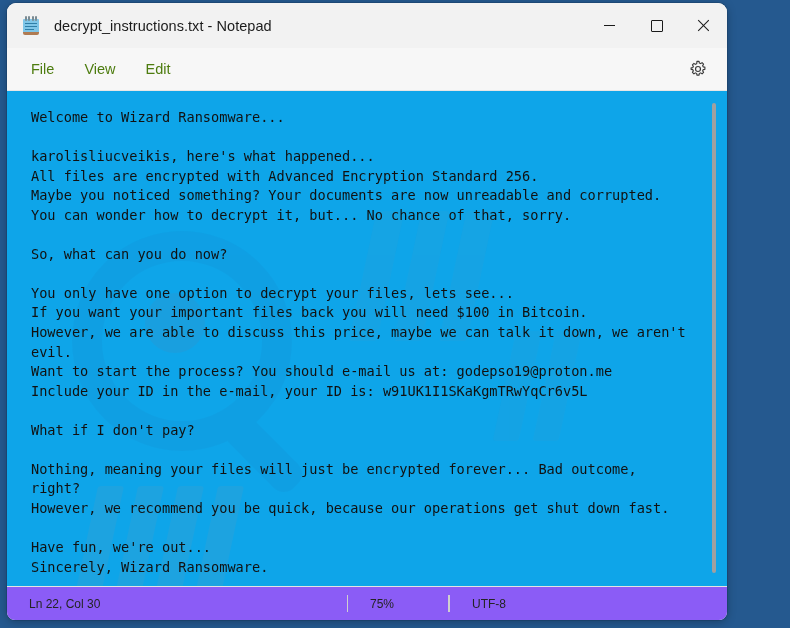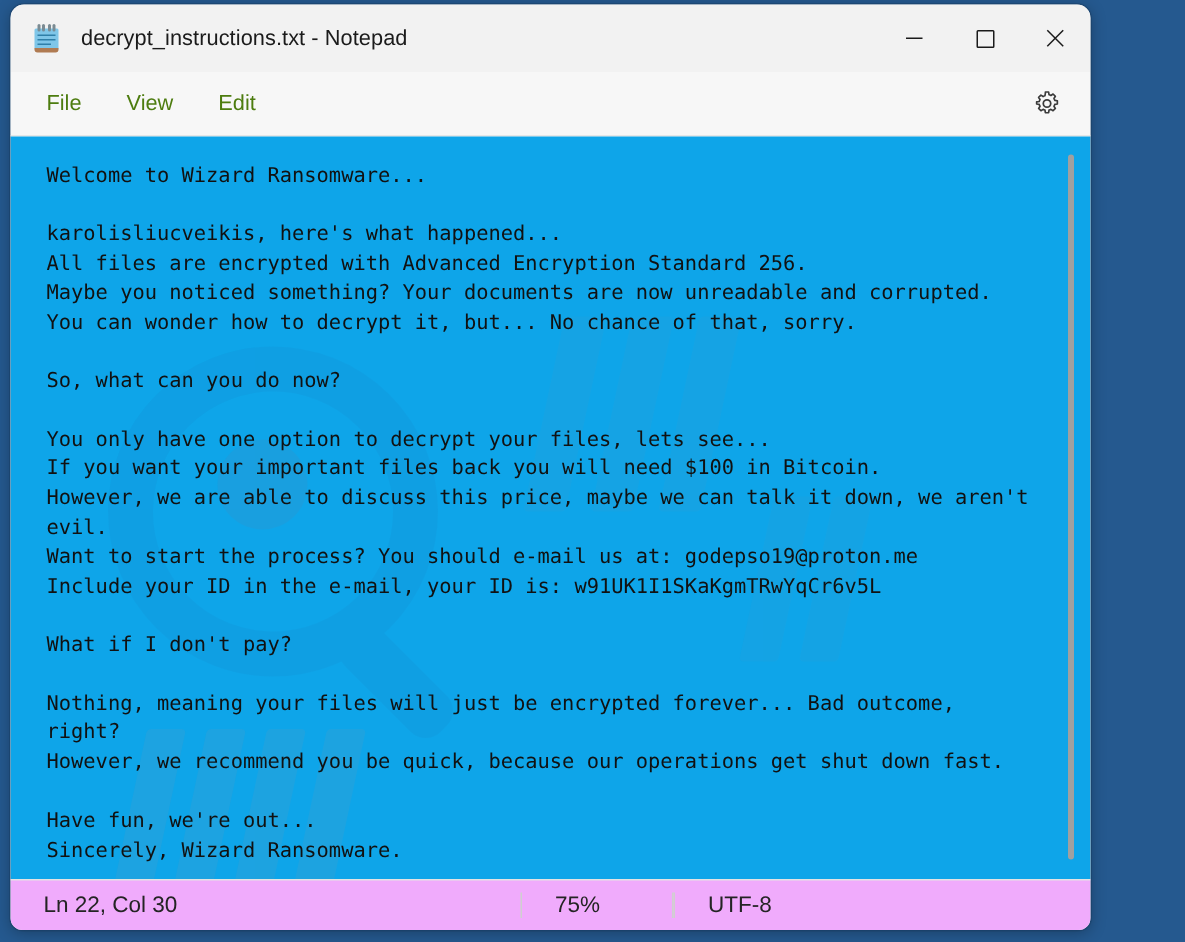"Ln 22, Col 30" #statusbar { background: #f0abfc -> #8b5cf6; font-size: 15px -> 12px }
